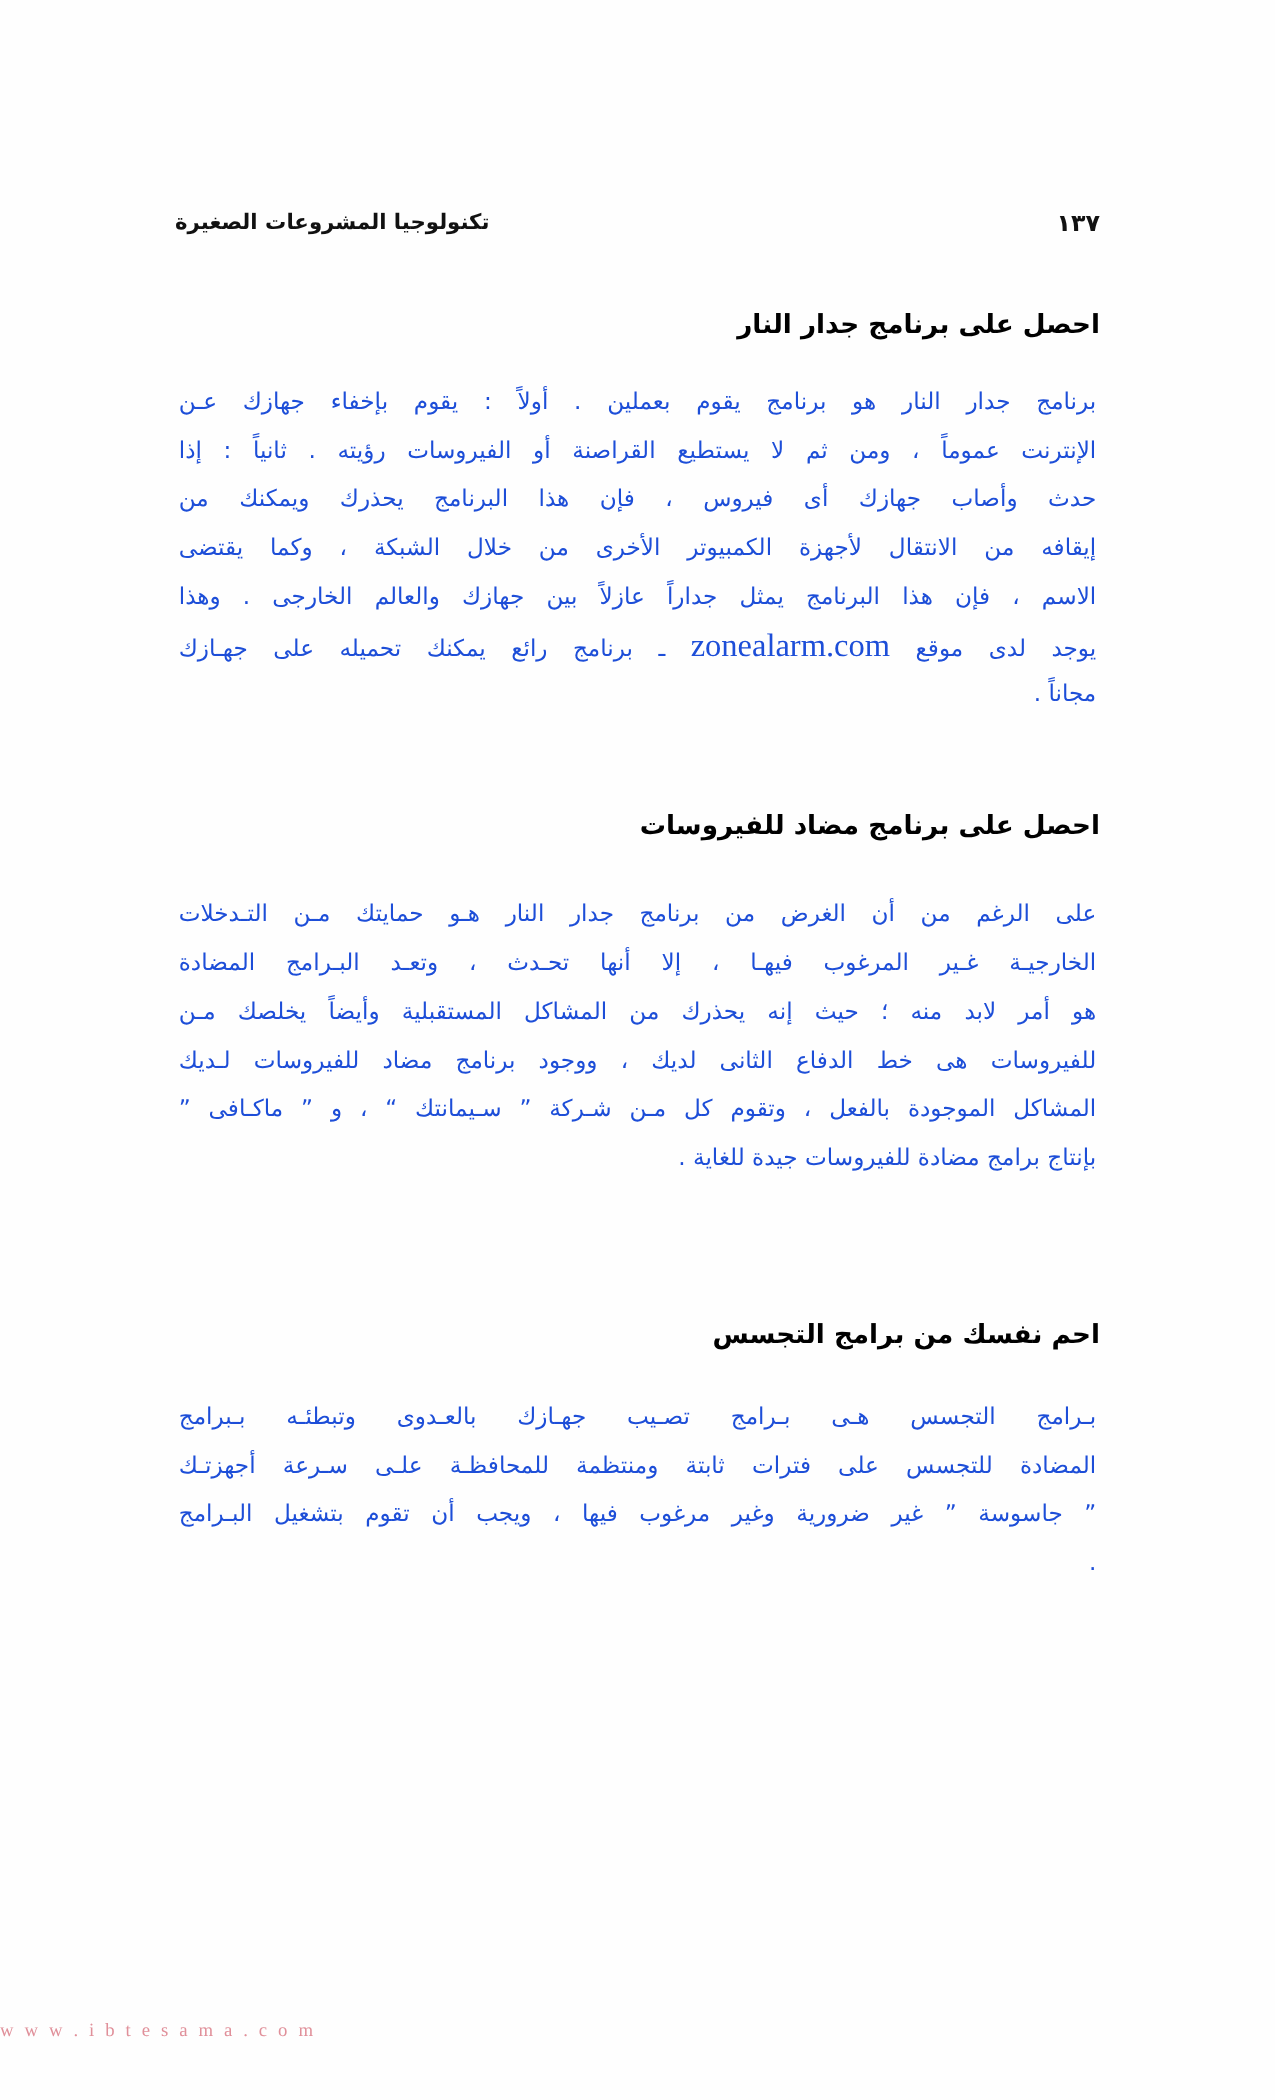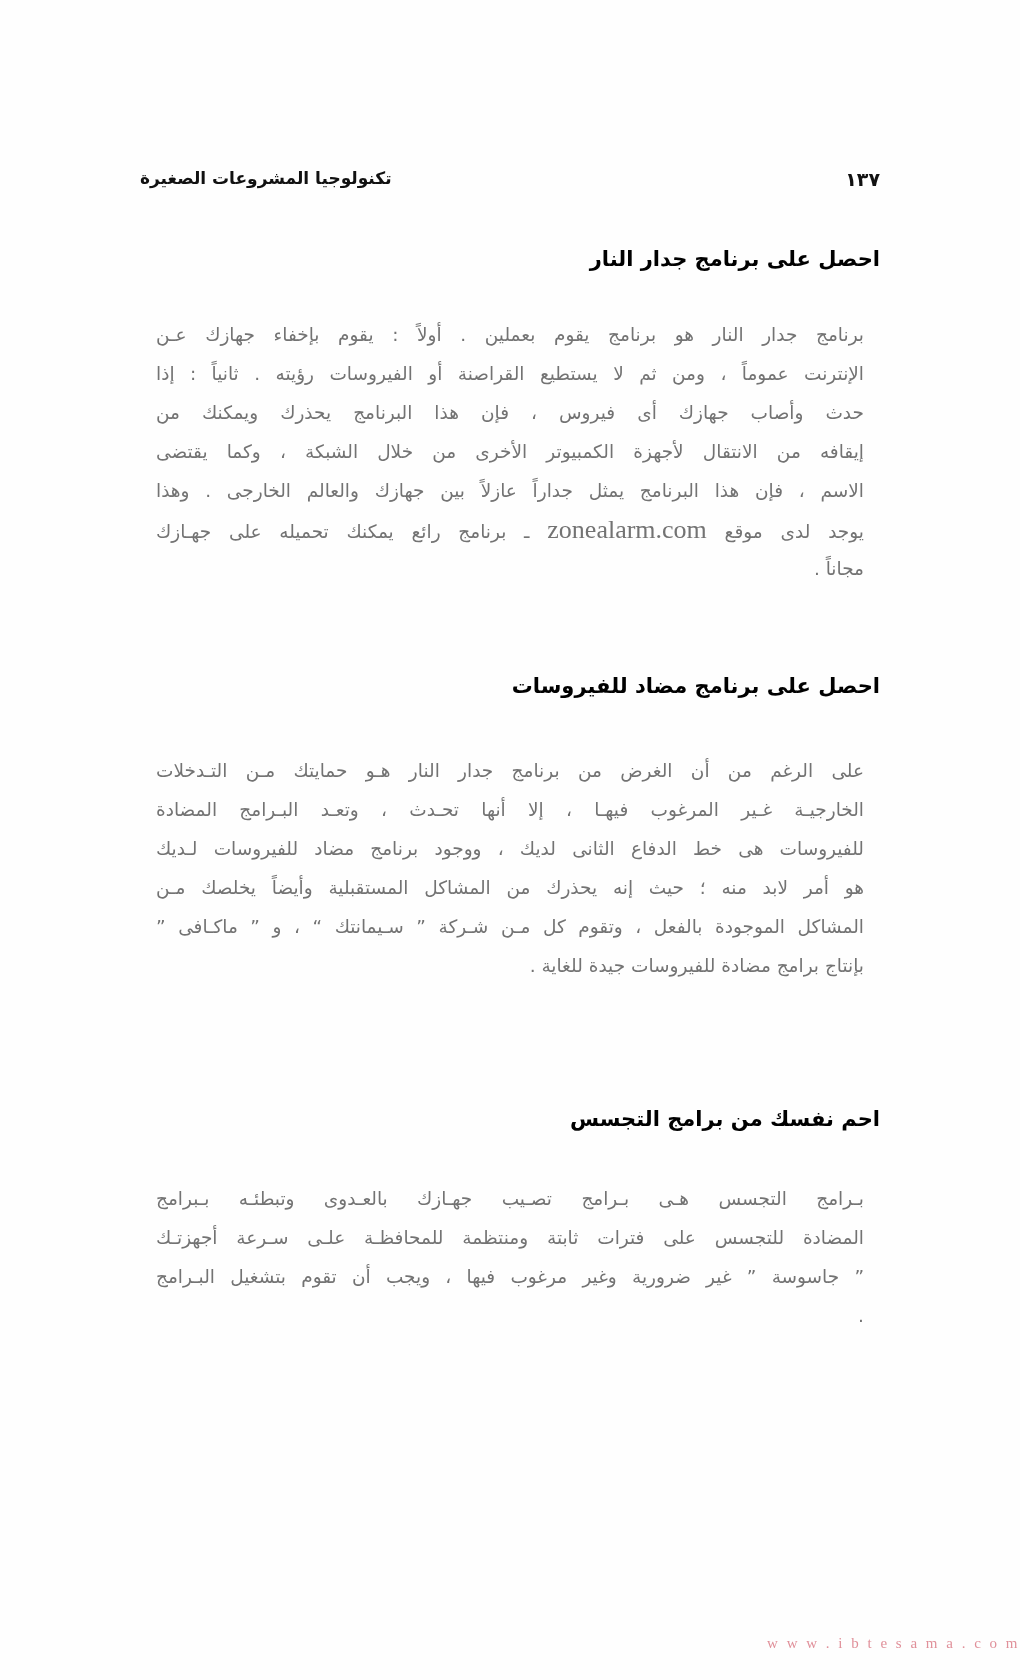"برنامج جدار النار هو برنامج" .para { color: #737373 -> #1d4ed8; margin: 16px -> 3px }
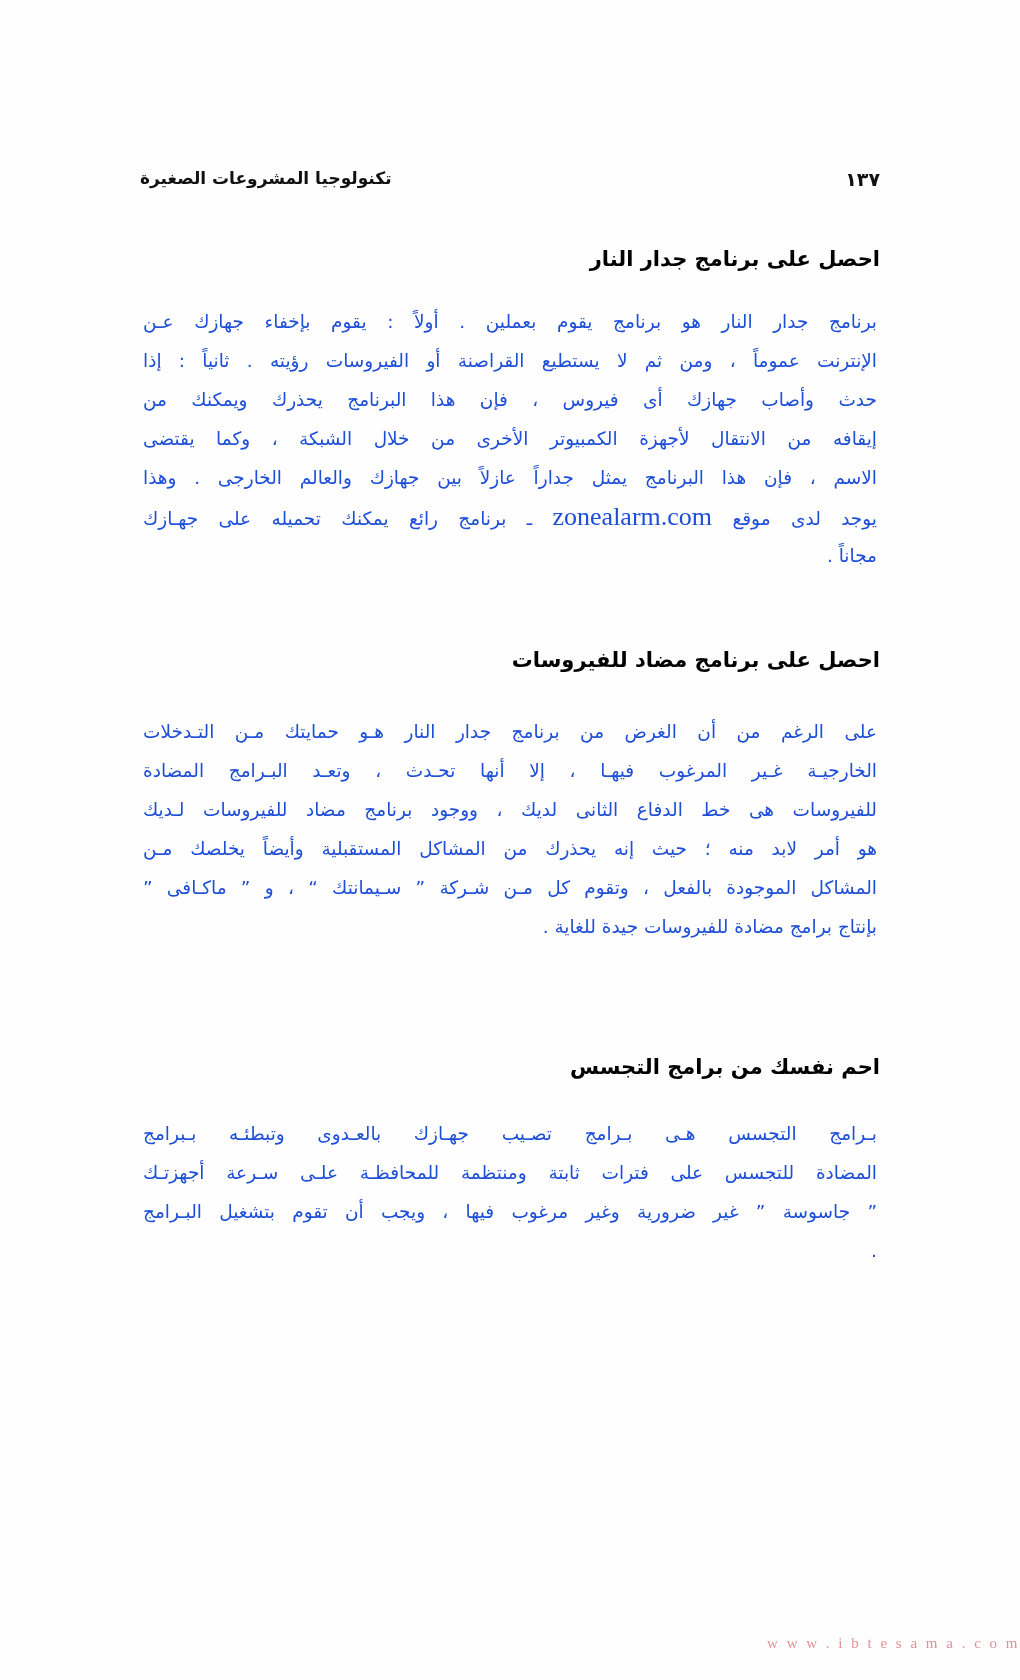"للفيروسات هى خط الدفاع الثانى" span.ln { order: before "هو أمر لابد منه ؛" -> after "هو أمر لابد منه ؛" }
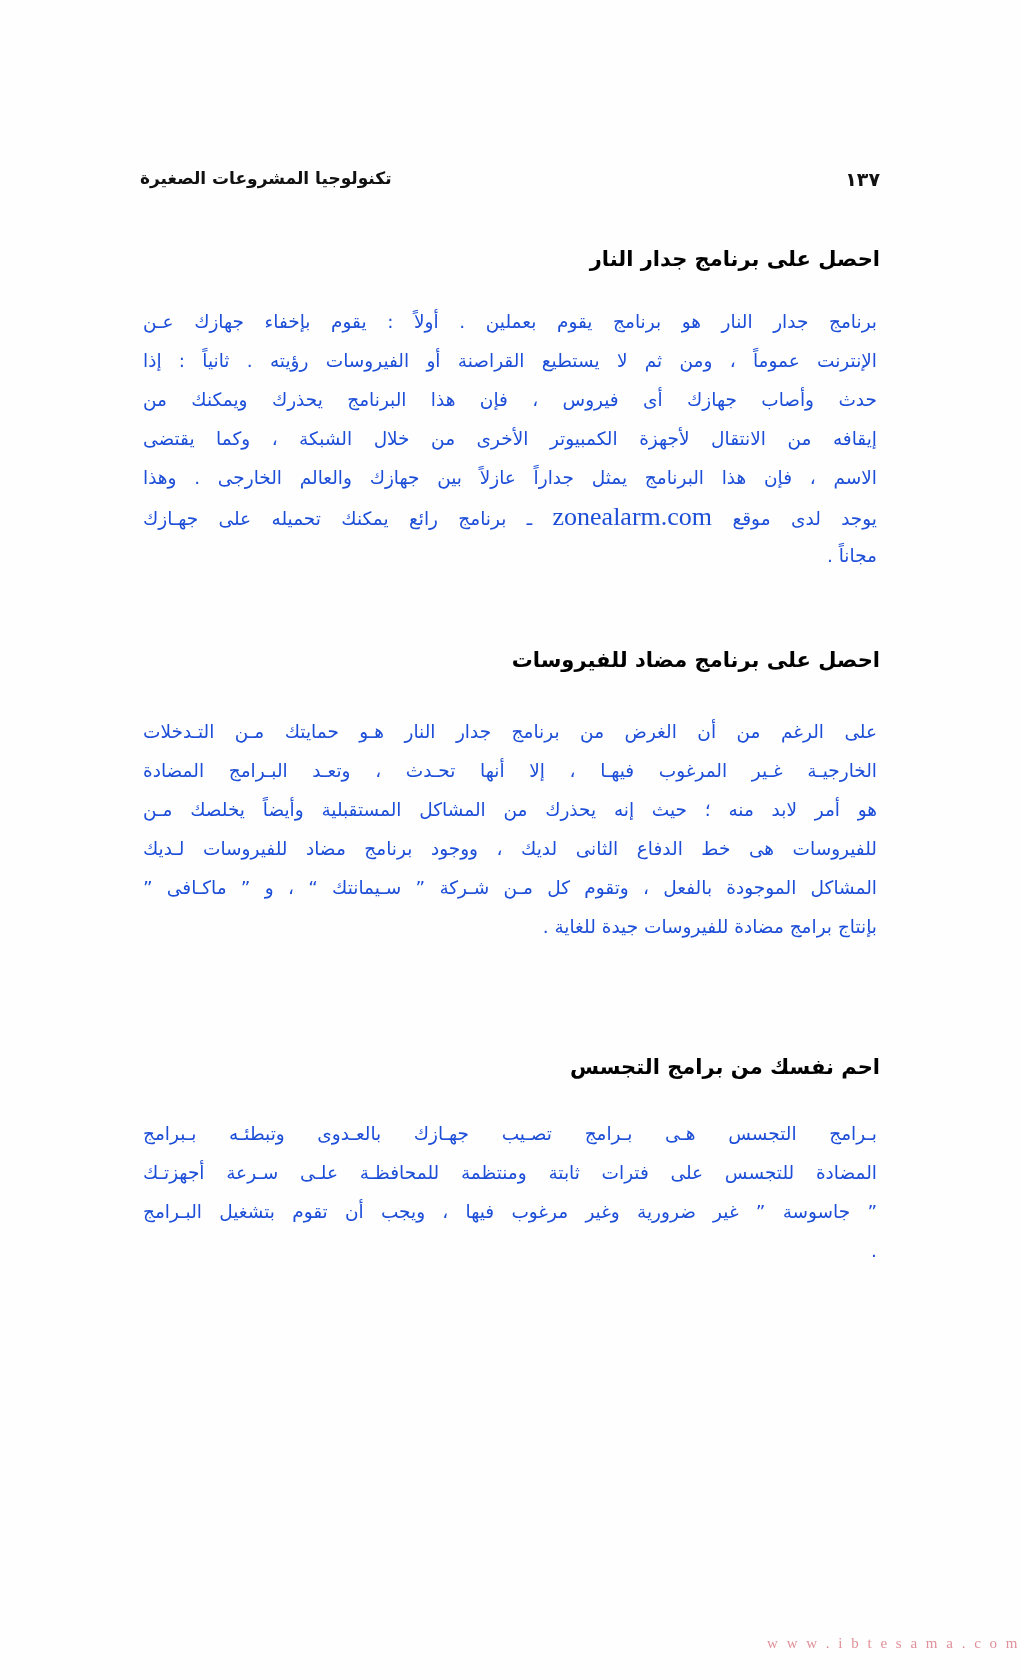"w w w . i" .watermark { bottom: 28px -> 46px; text-align: right -> left }
